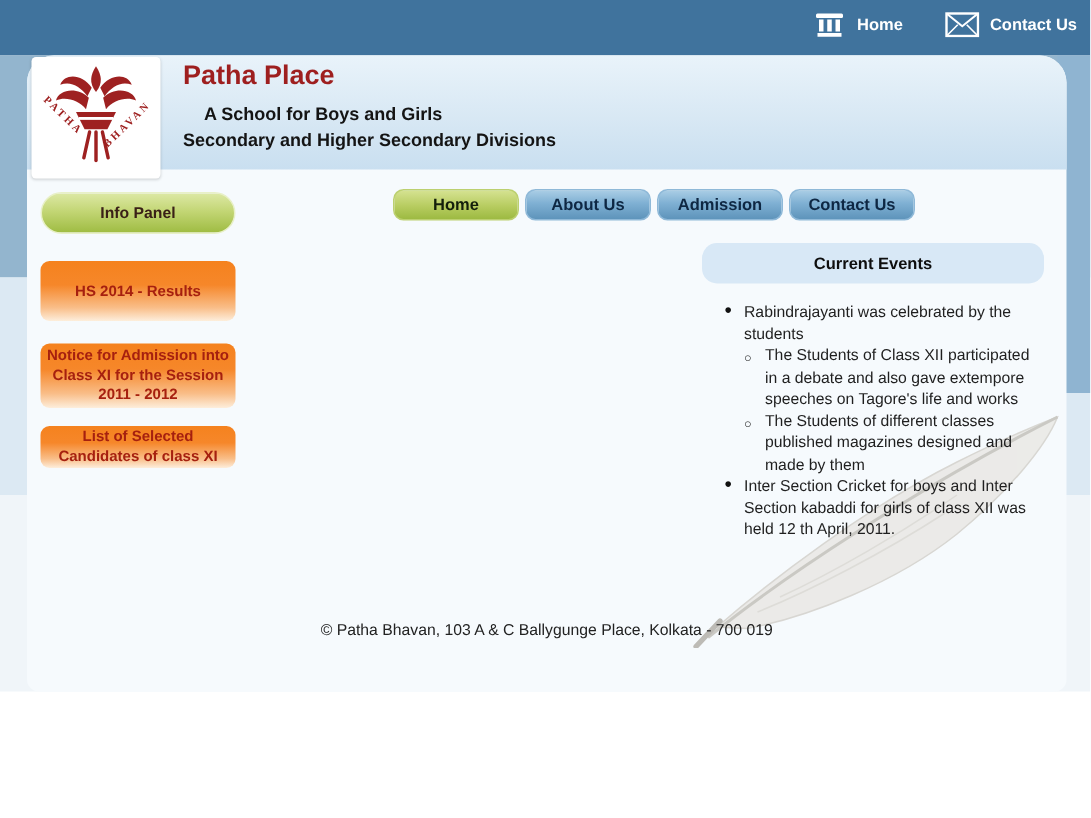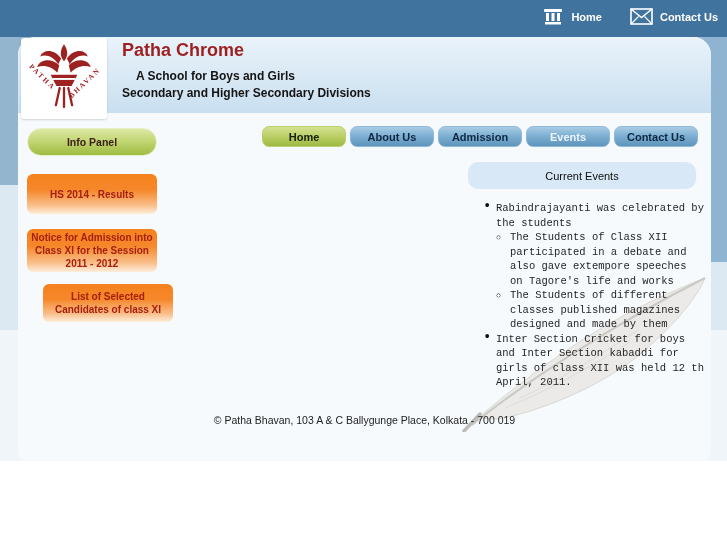"Patha Chrome" div.school-title { text: Chrome -> Place }
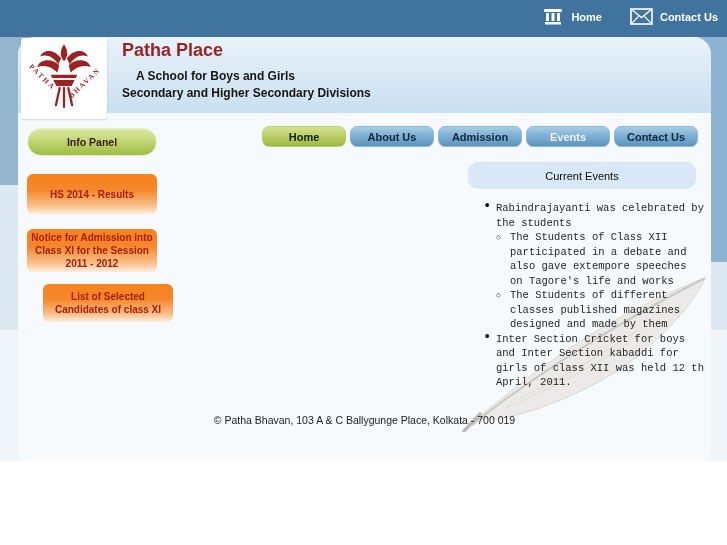"Events" div.nav-btn { html: <div>Events</div> -> none }
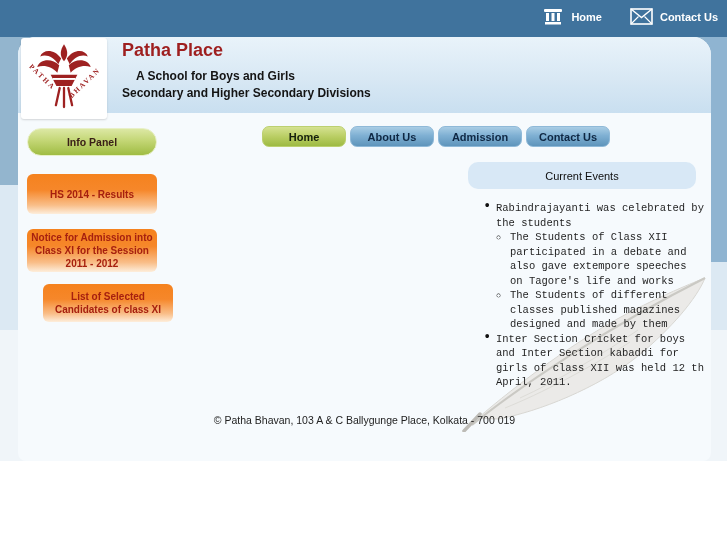"Current Events" .events-title { font-weight: normal -> bold }
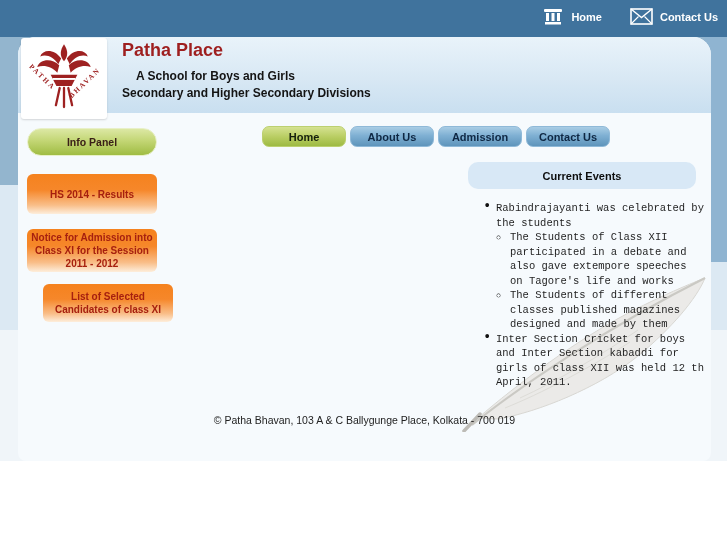"Rabindrajayanti was celebrated by the" .events { font-family: Liberation Mono, monospace -> none }
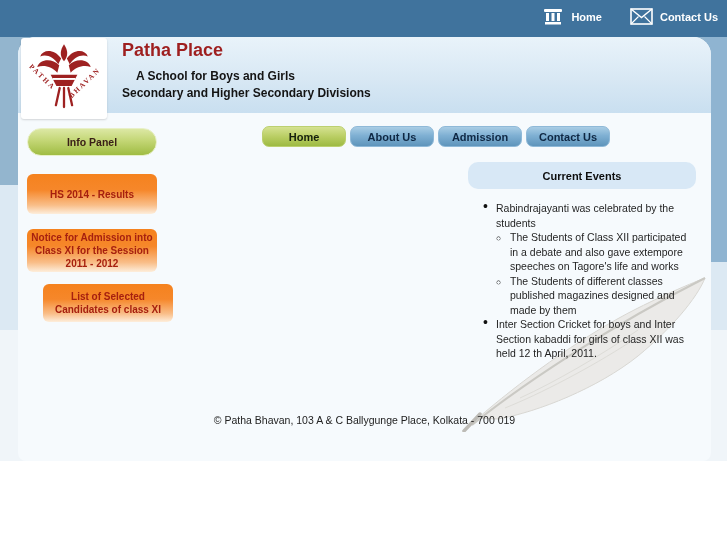"List of Selected Candidates of" .sb-list { height: 38px -> 28px; margin-left: 16px -> none }
